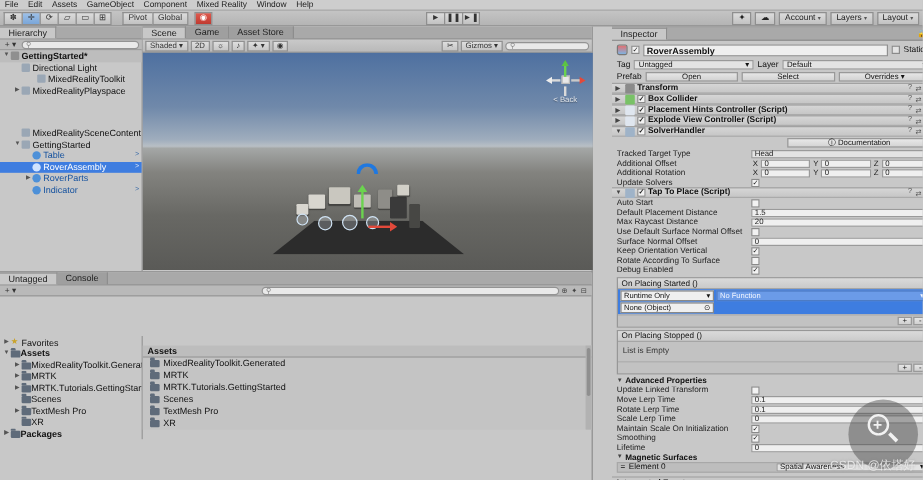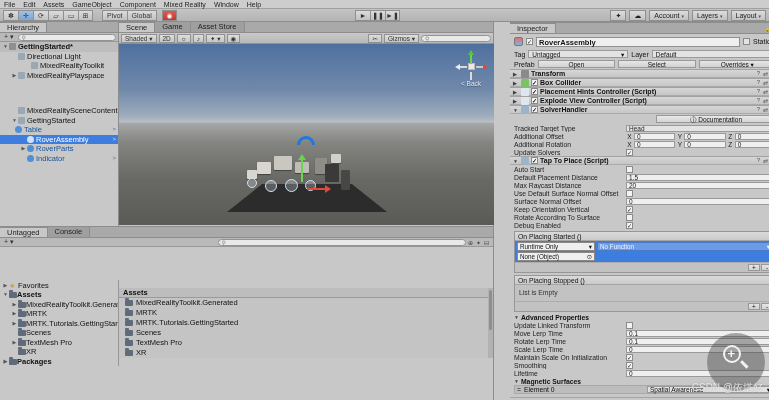"Table" div.trow { padding-left: 8px -> 20px }
